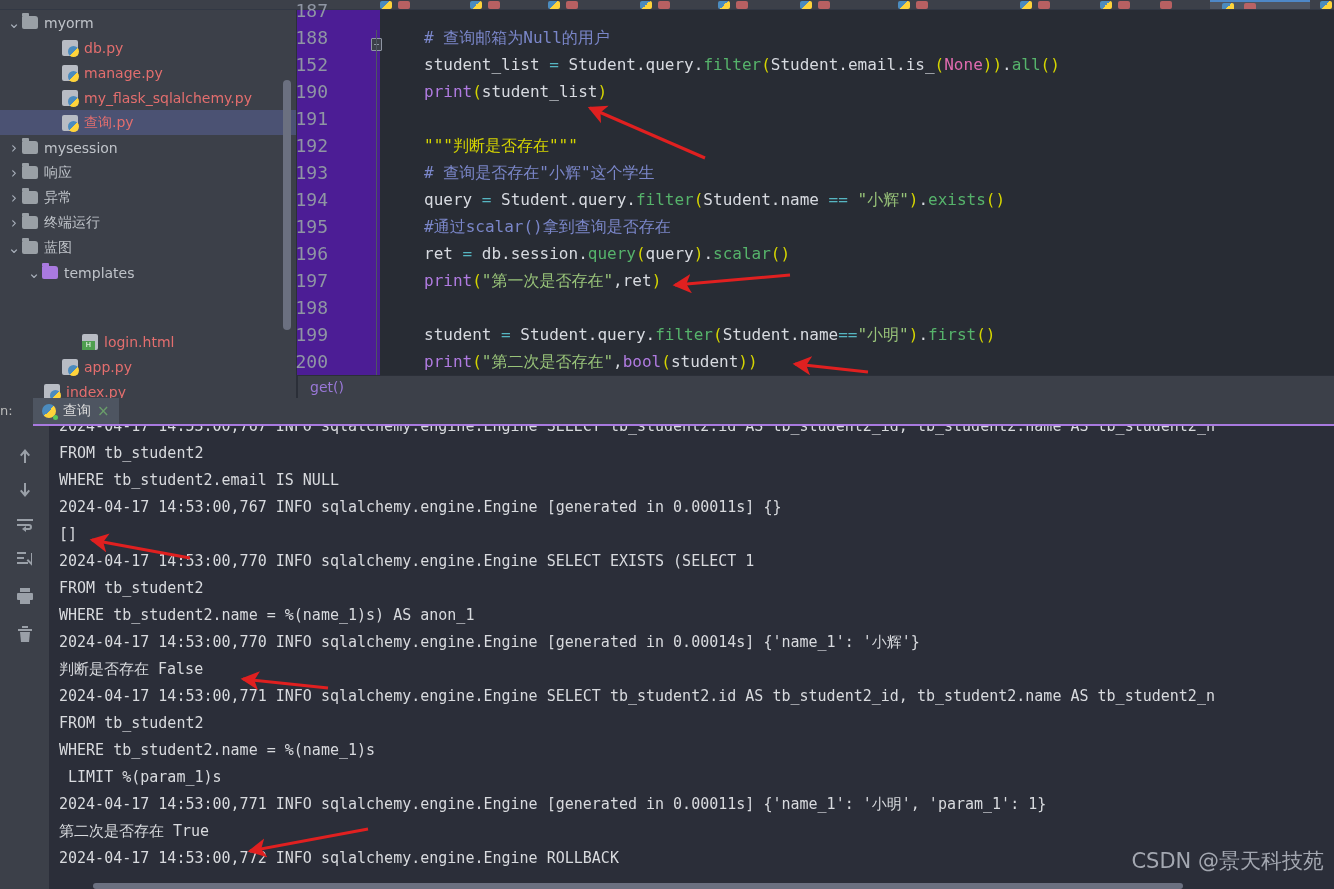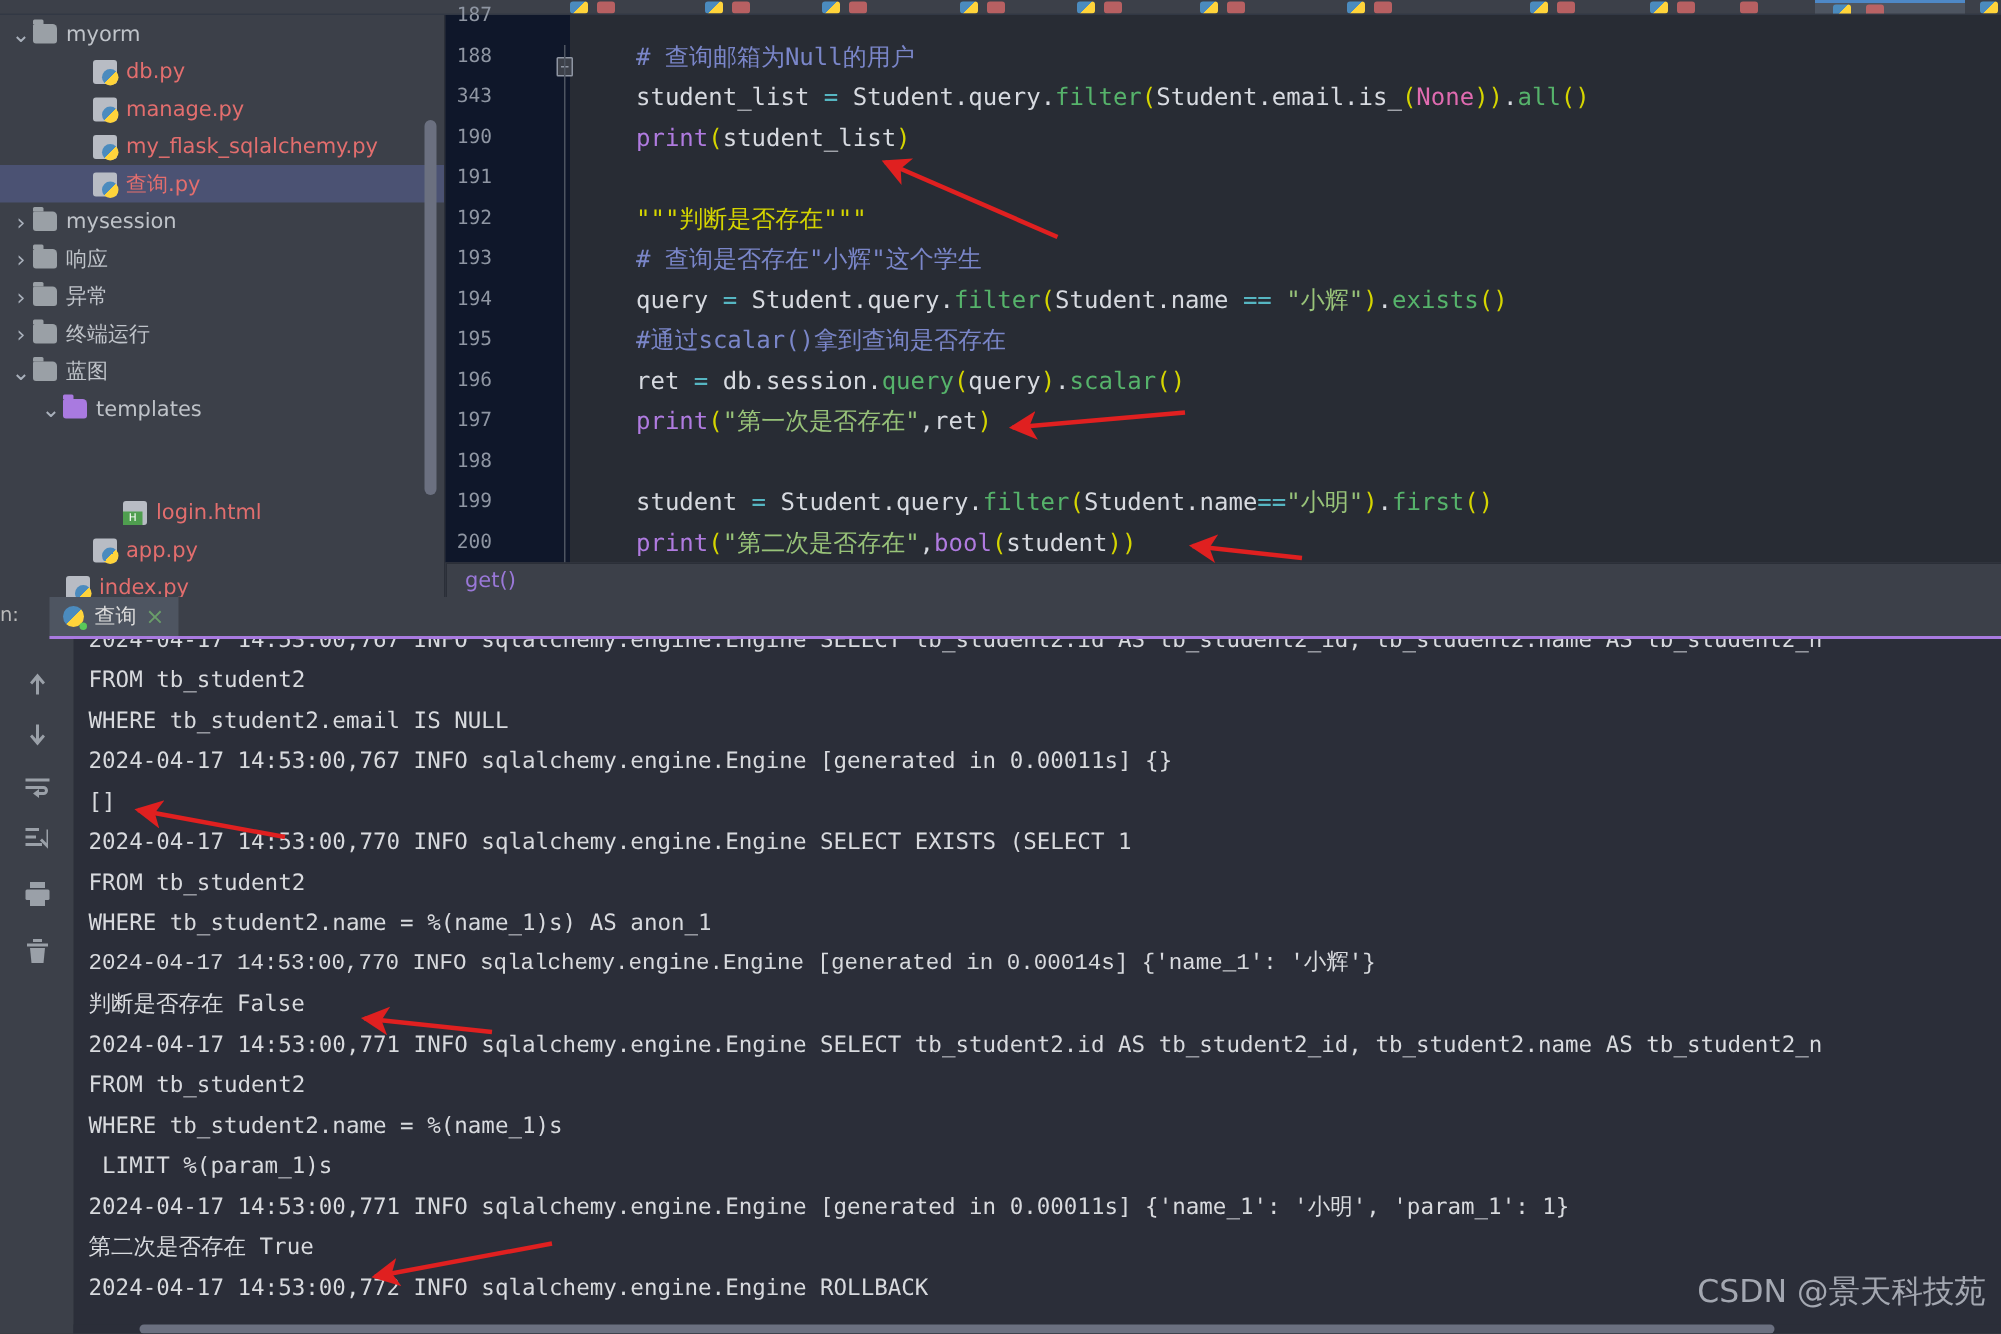"187" .gutter { background: #0f172a -> #4c1d95; font-size: 13px -> 18px }
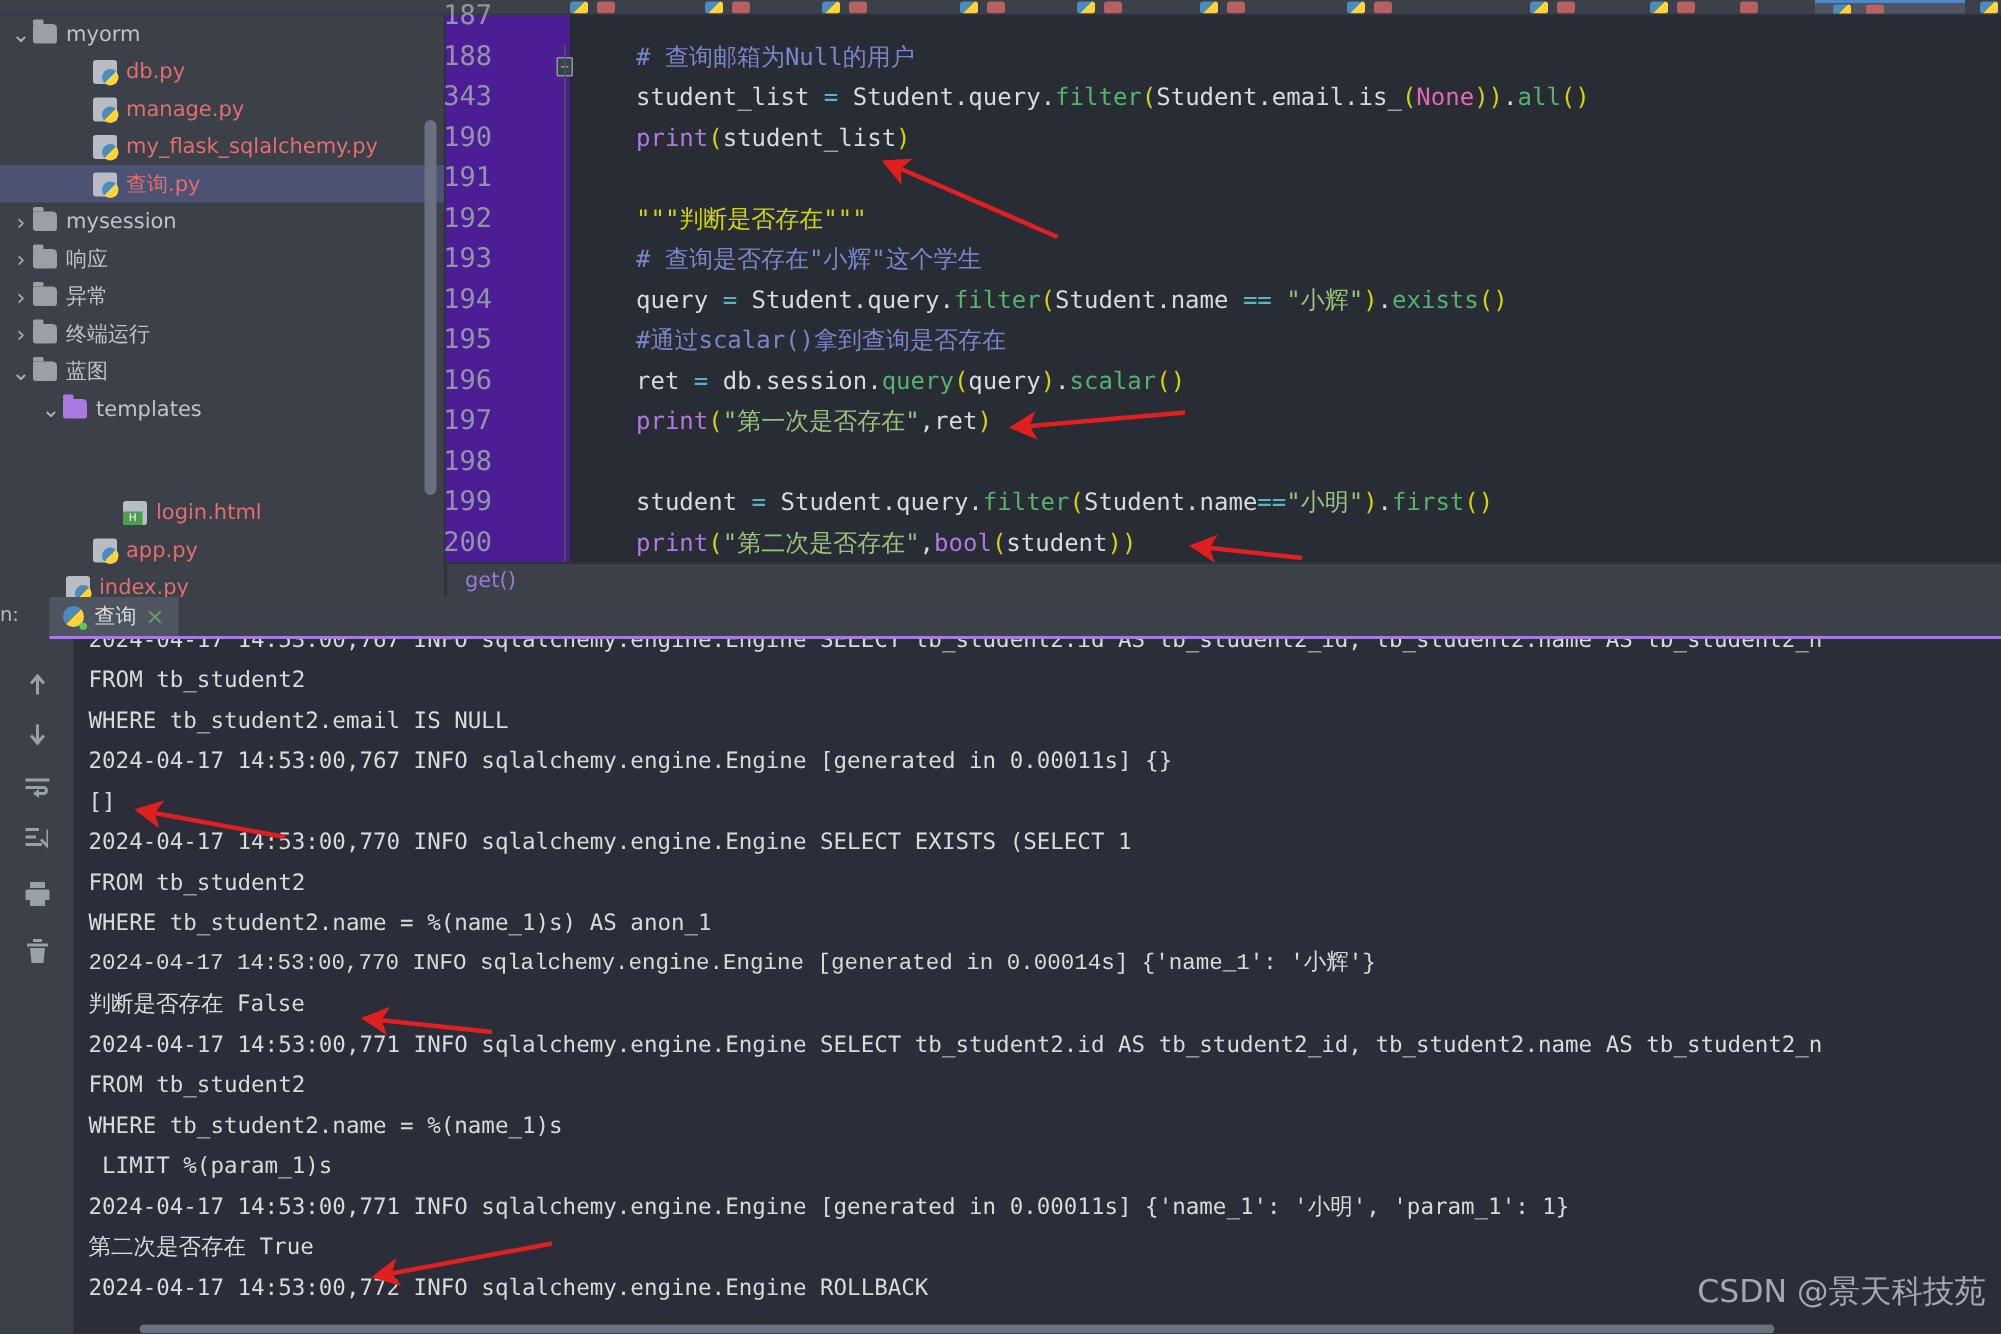"343" div.ln { text: 343 -> 152 }
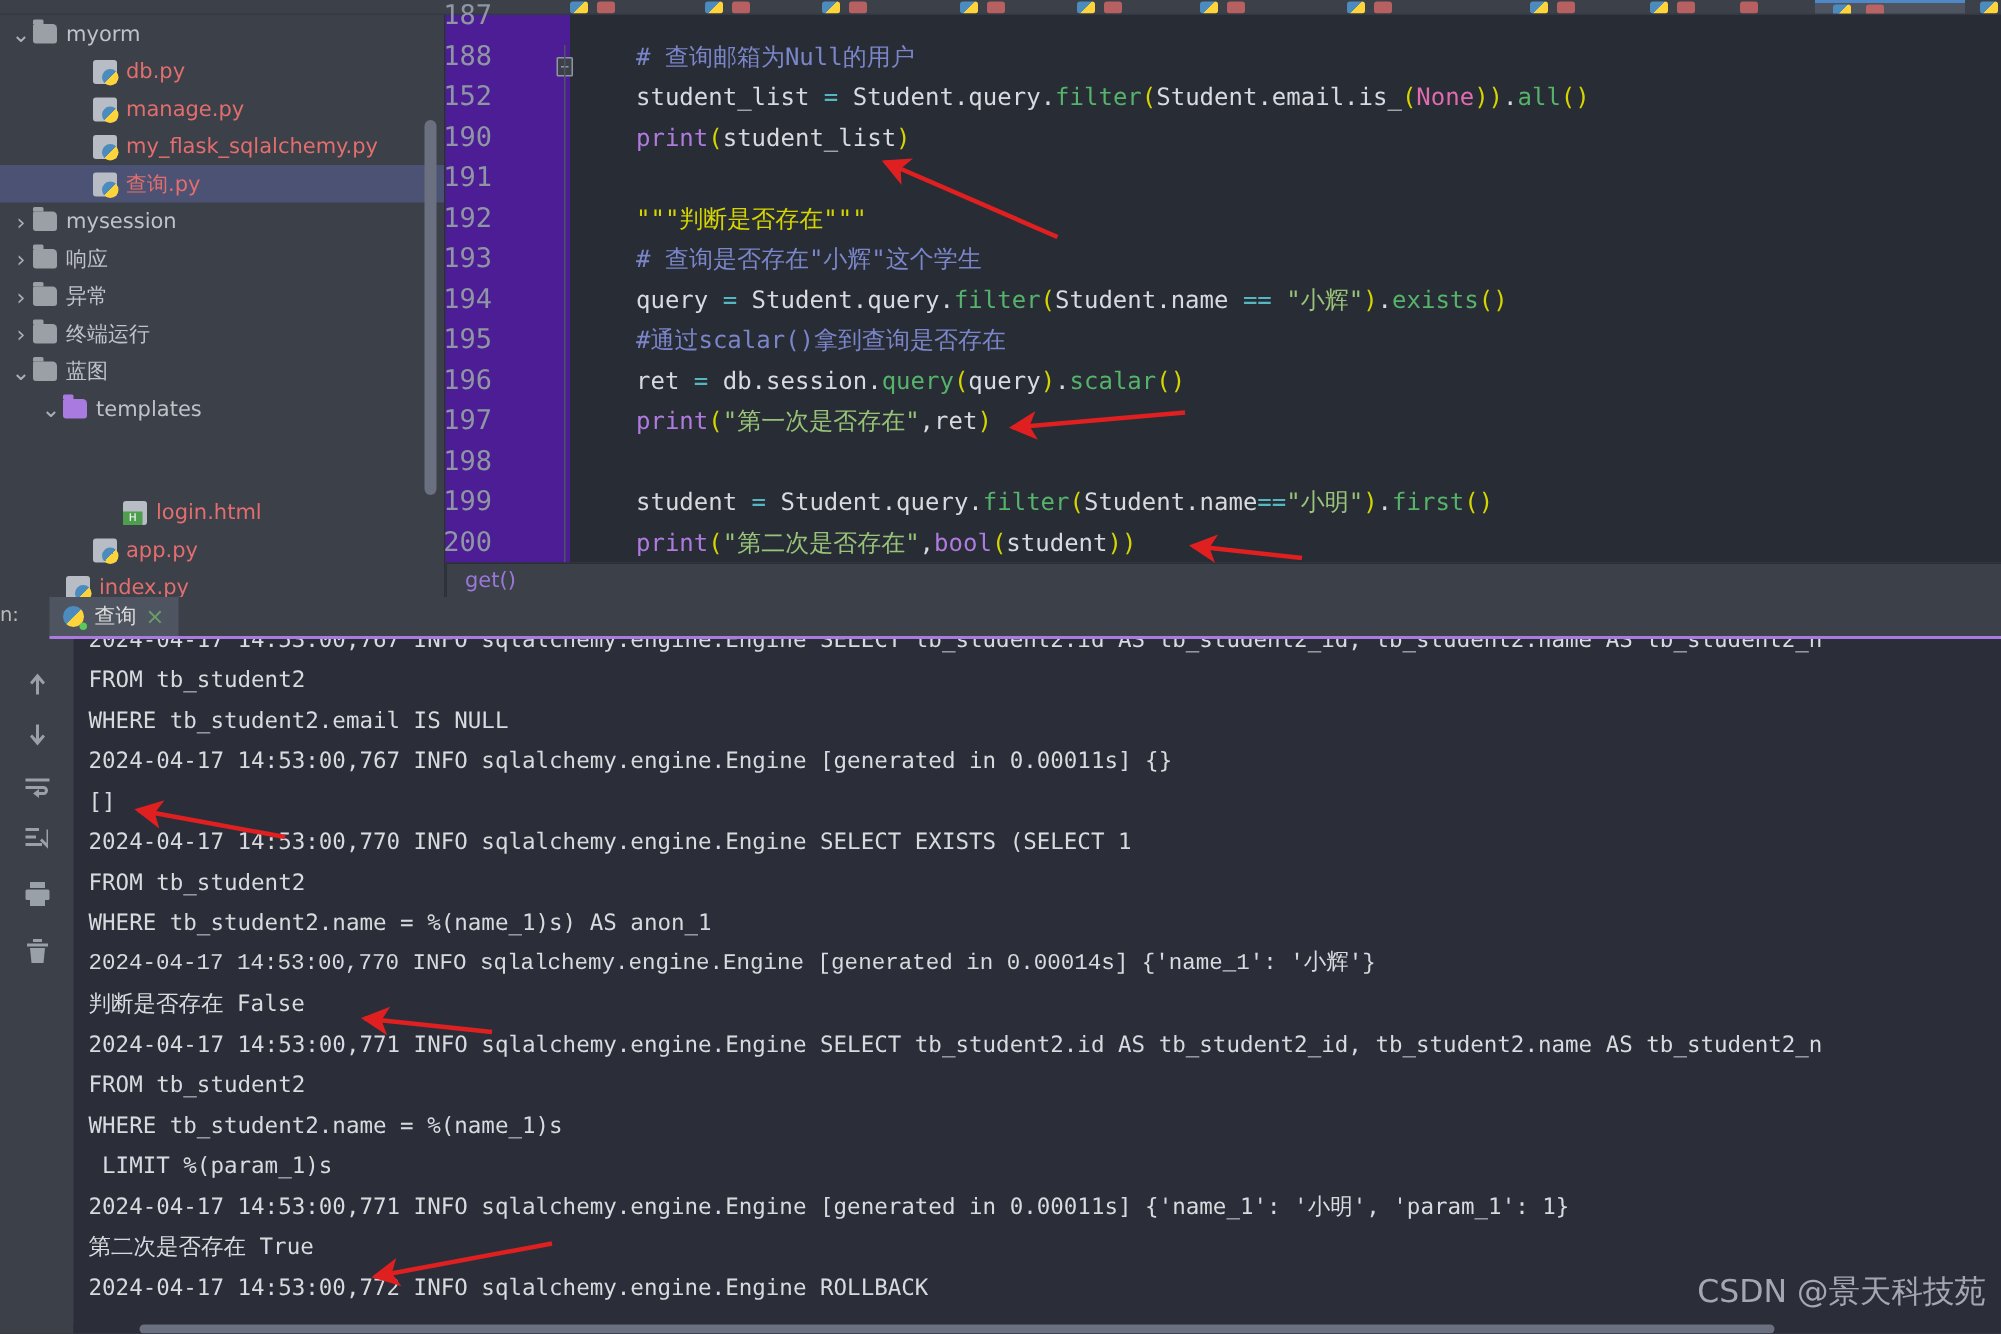"2024-04-17 14:53:00,770 INFO sqlalchemy.engine.Engine [generated" div.cline { font-family: Liberation Mono, monospace -> none }
